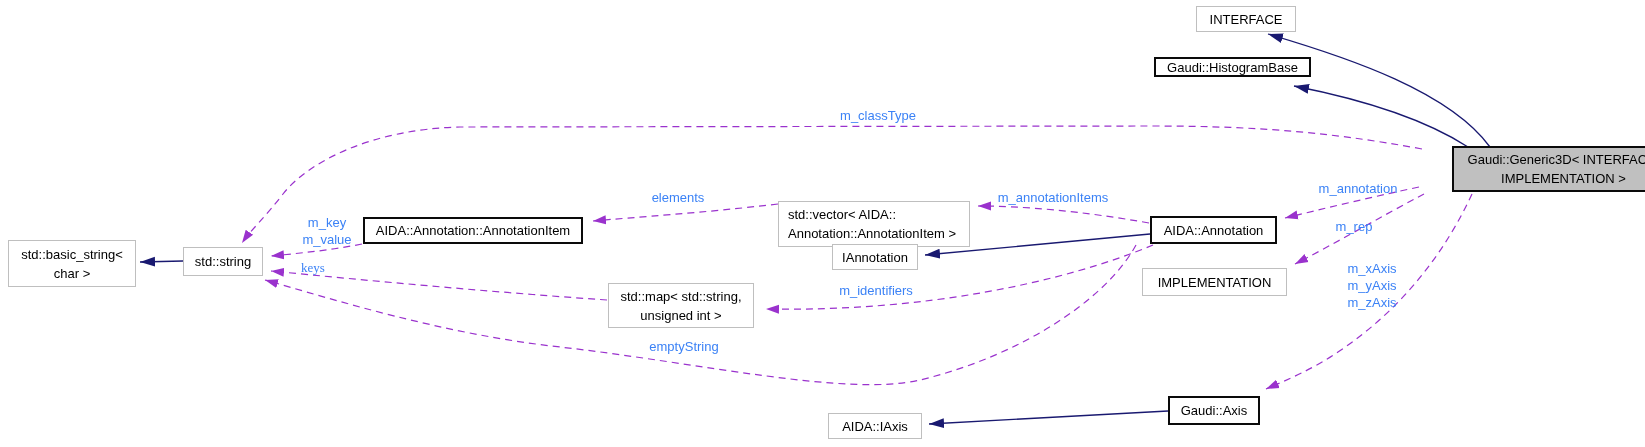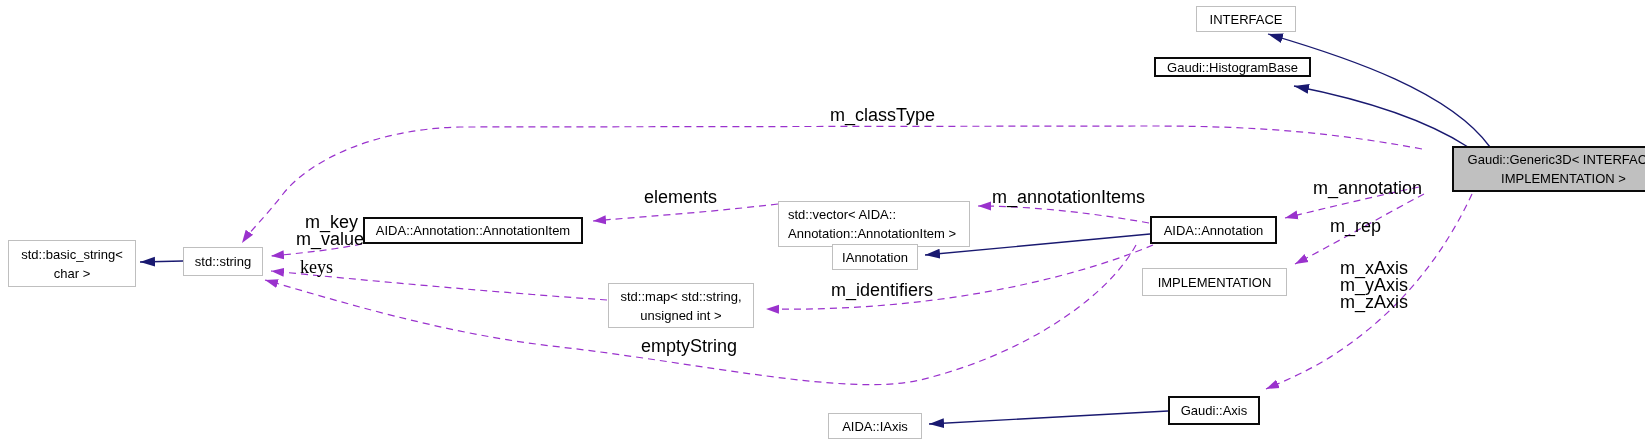"m_classType" .edge-label { color: #000000 -> #3b82f6; font-size: 18px -> 13px; text-align: right -> center }
